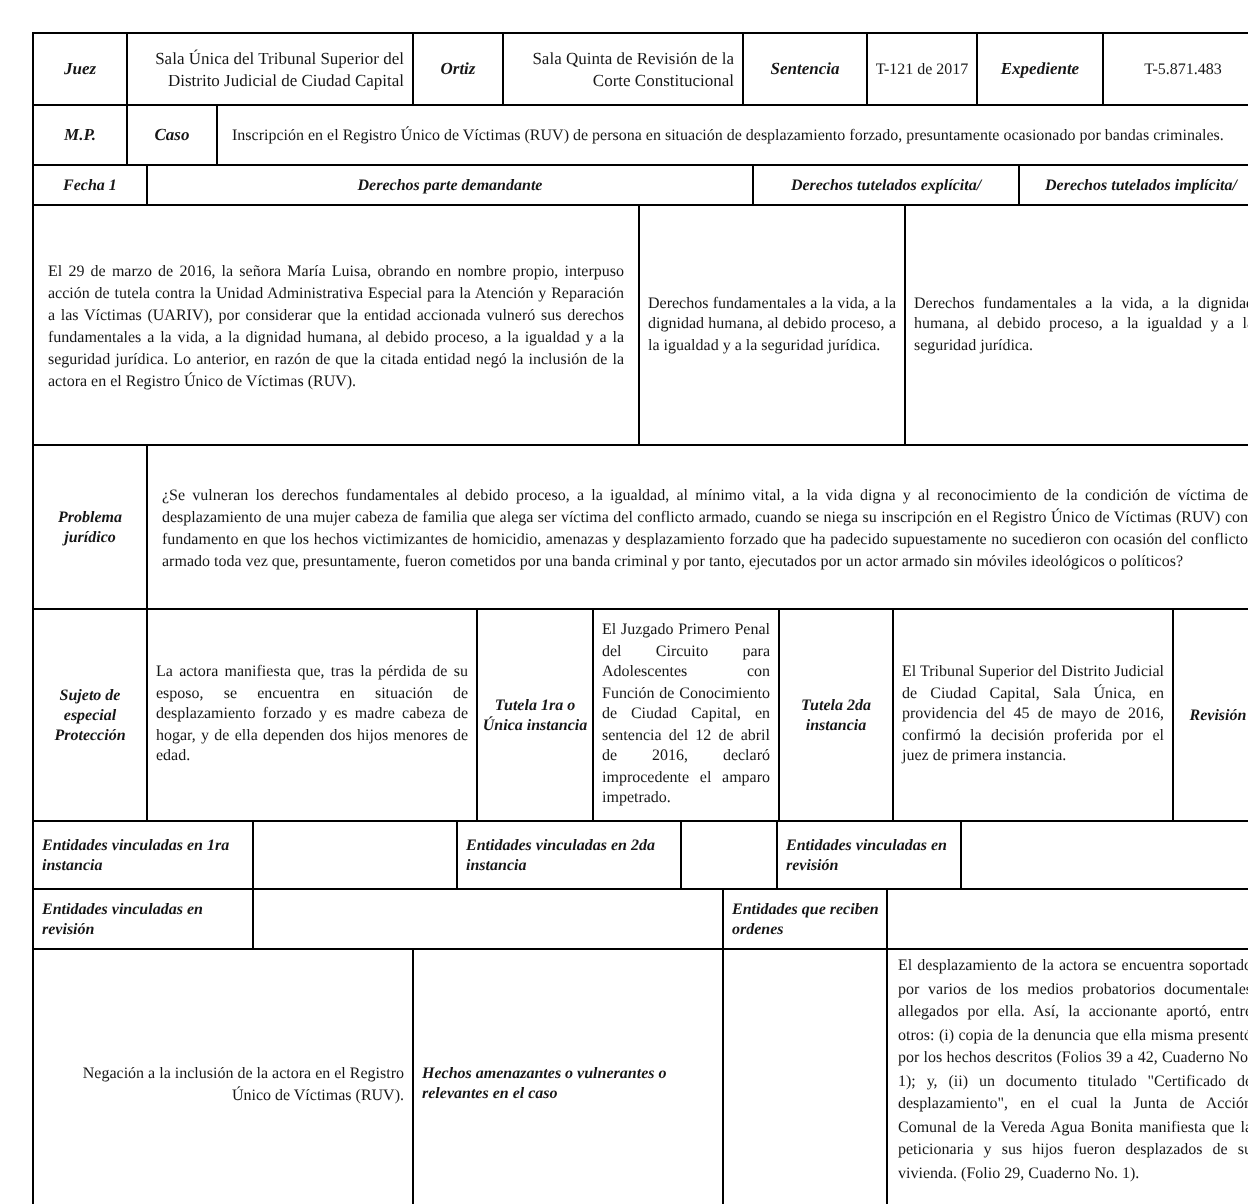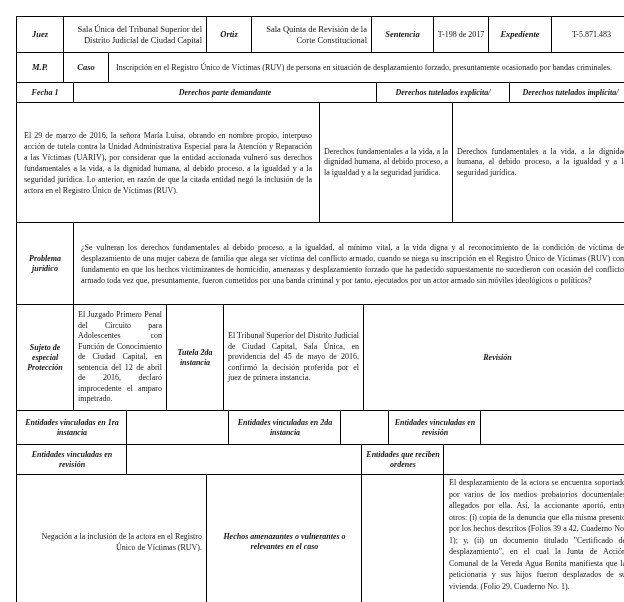"T-198 de 2017" div.cell { text: T-198 -> T-121 }
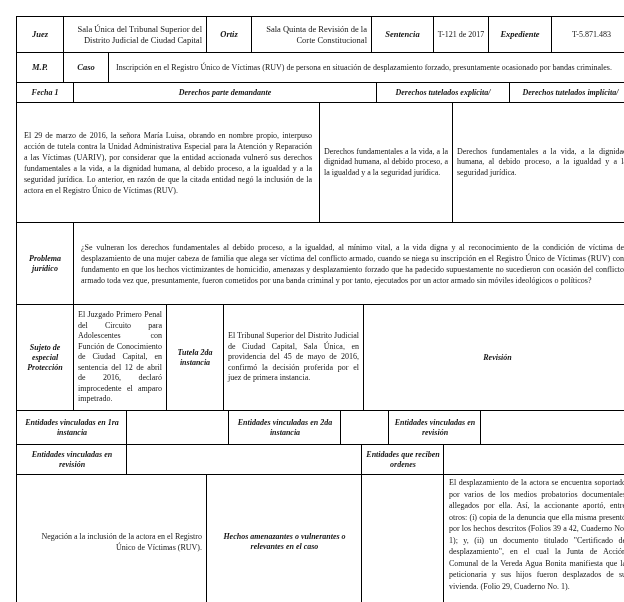"La actora manifiesta que, tras" div.cell { html: none -> <div>La actora manifiesta que, tras la pérdida de su esposo, se encuentra en situación de desplazamiento forzado y es madre cabeza de hogar, y de ella dependen dos hijos menores de edad.</div> }
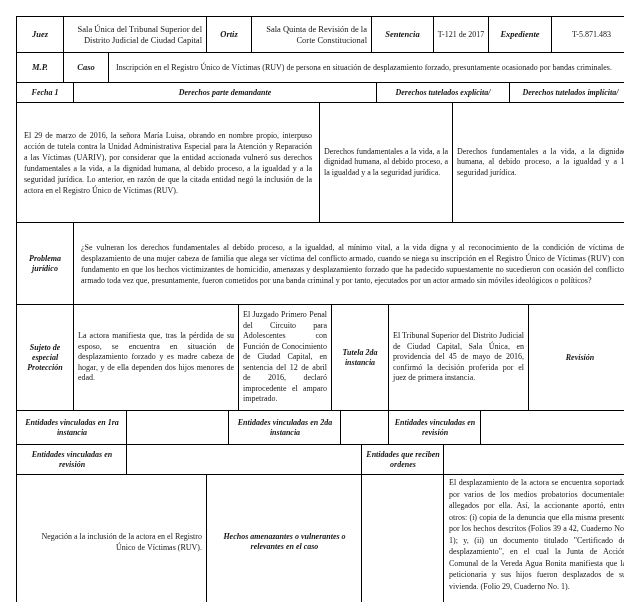"Tutela 1ra o Única instancia" div.cell { html: none -> <div>Tutela 1ra o Única instancia</div> }
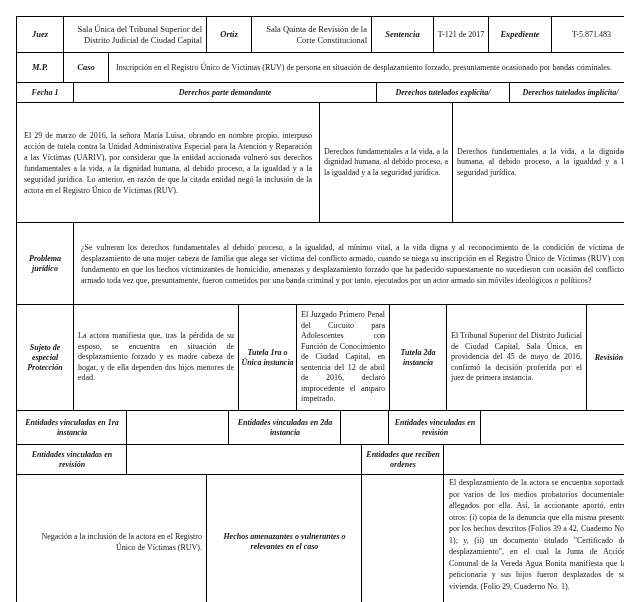"Entidades vinculadas en 1ra instancia" .lbl.left { text-align: center -> left }
